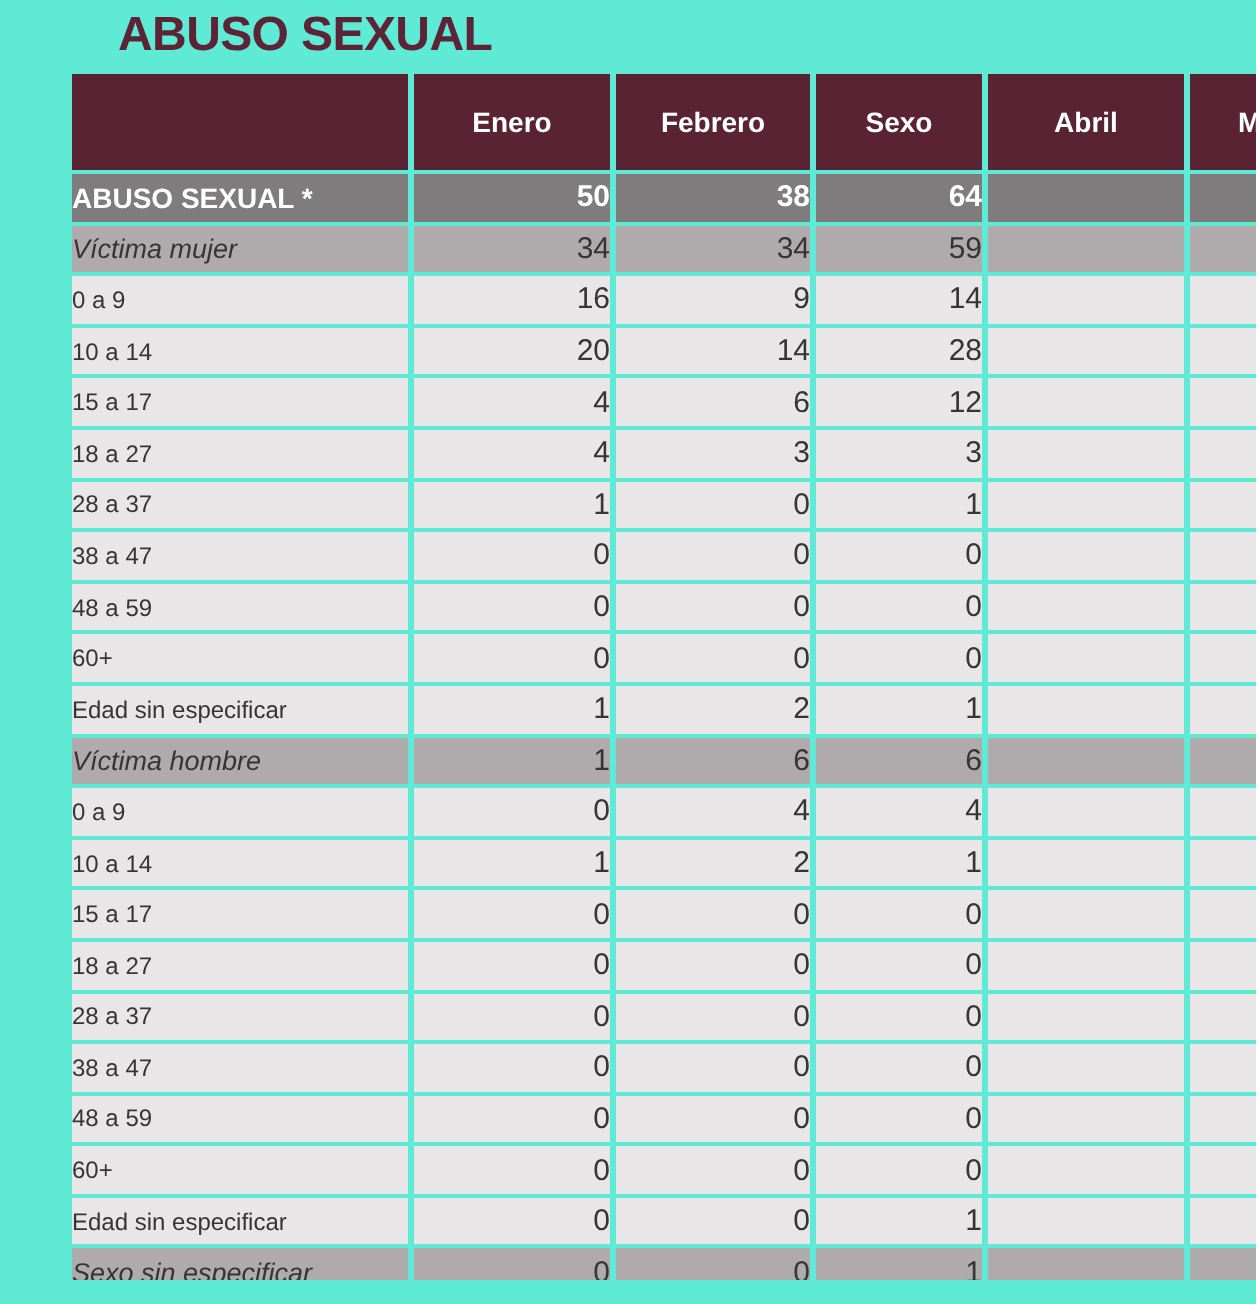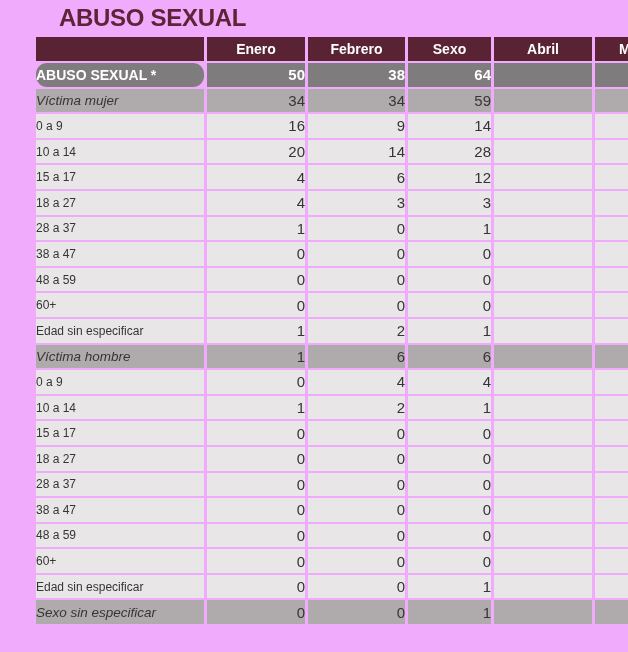"ABUSO SEXUAL" .page { background: #f0abfc -> #5eead4 }
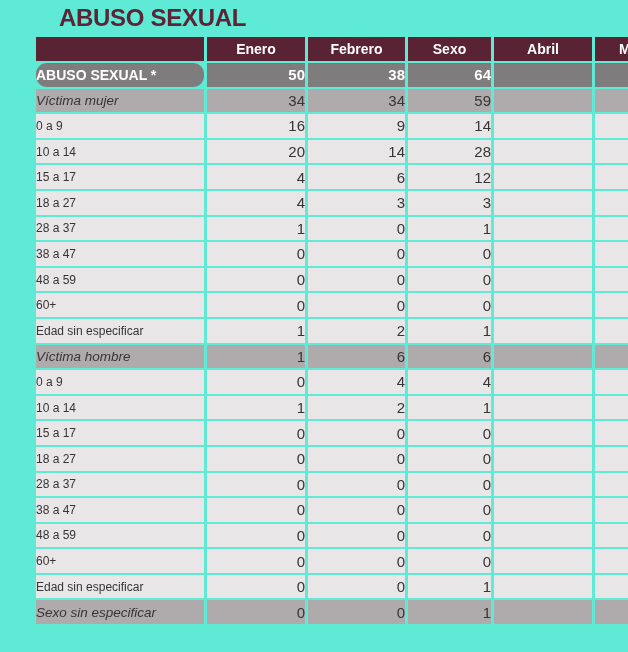"Enero" table.report th { padding: 0 -> 12px }
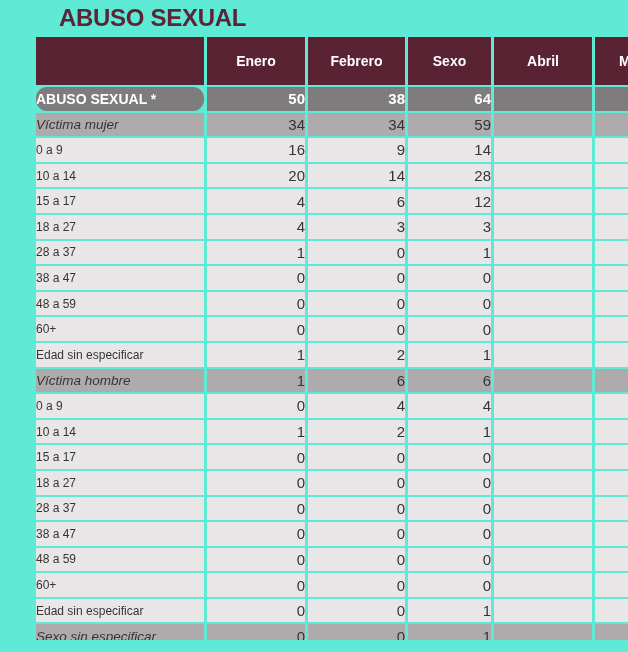"ABUSO SEXUAL *" tr.total td.label { border-radius: 11px -> none }
